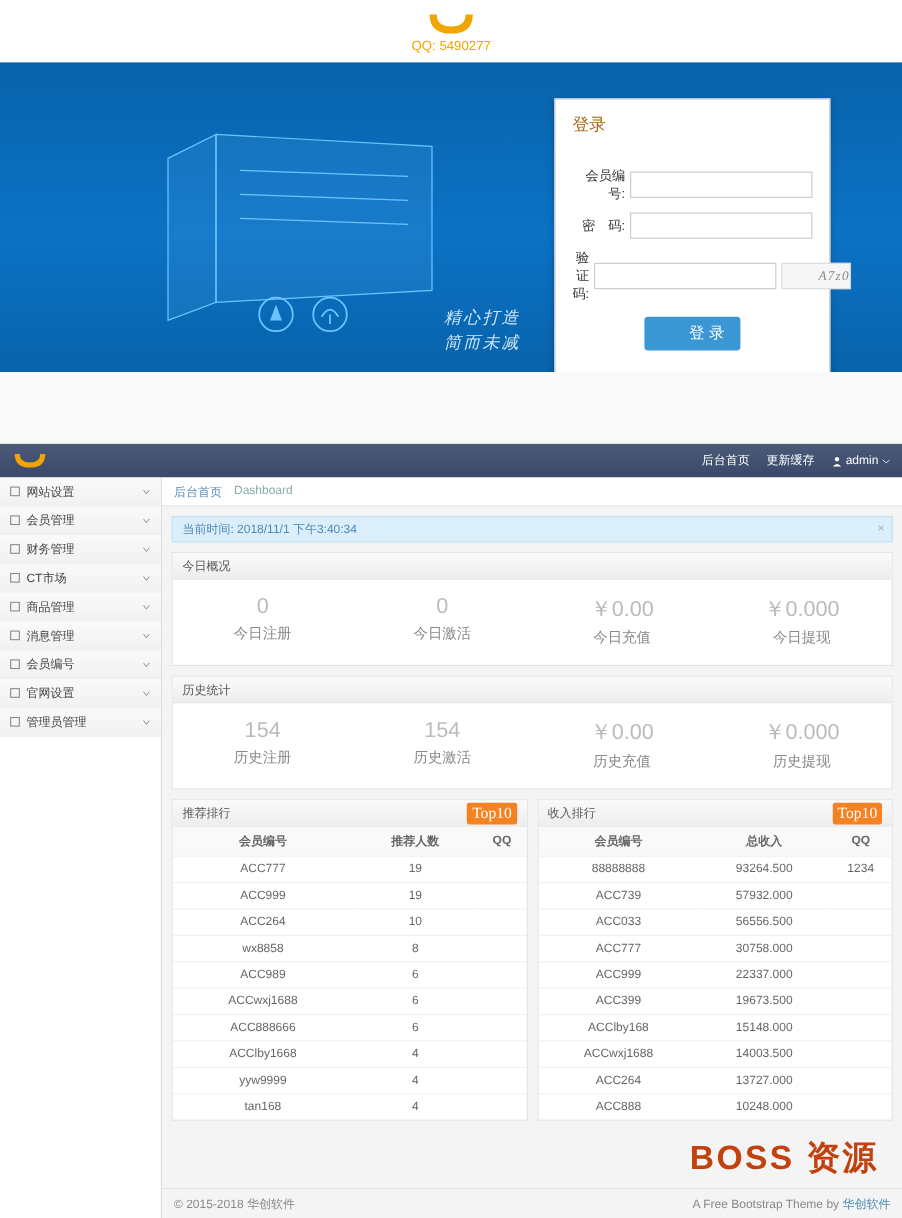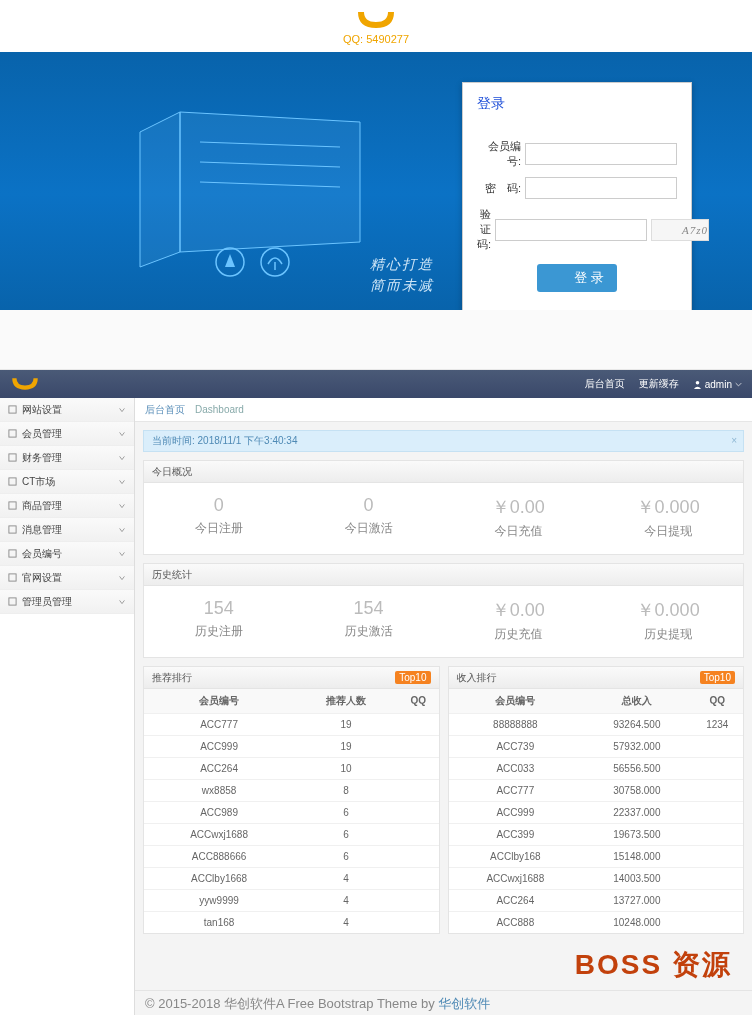"登录" .login-box h3 { color: #1d4ed8 -> #a16207 }
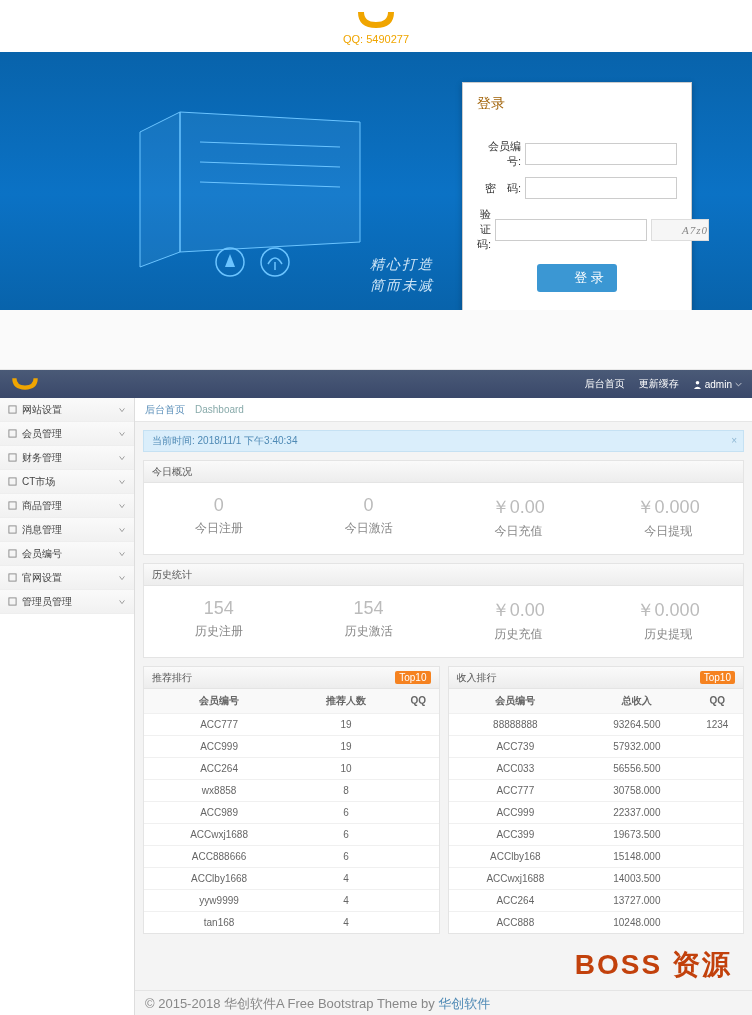"Top10" .badge-top { font-family: none -> Liberation Serif, serif; font-size: 10px -> 13px }
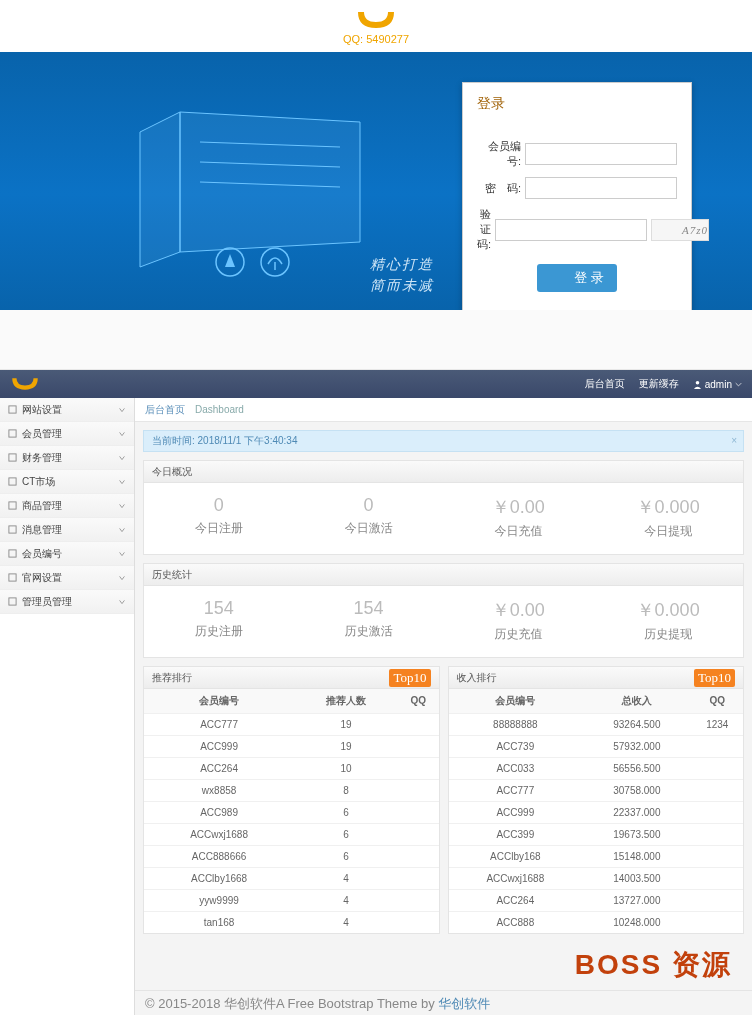"© 2015-2018 华创软件" .footer { font-size: 13px -> 10px; justify-content: flex-start -> space-between }
